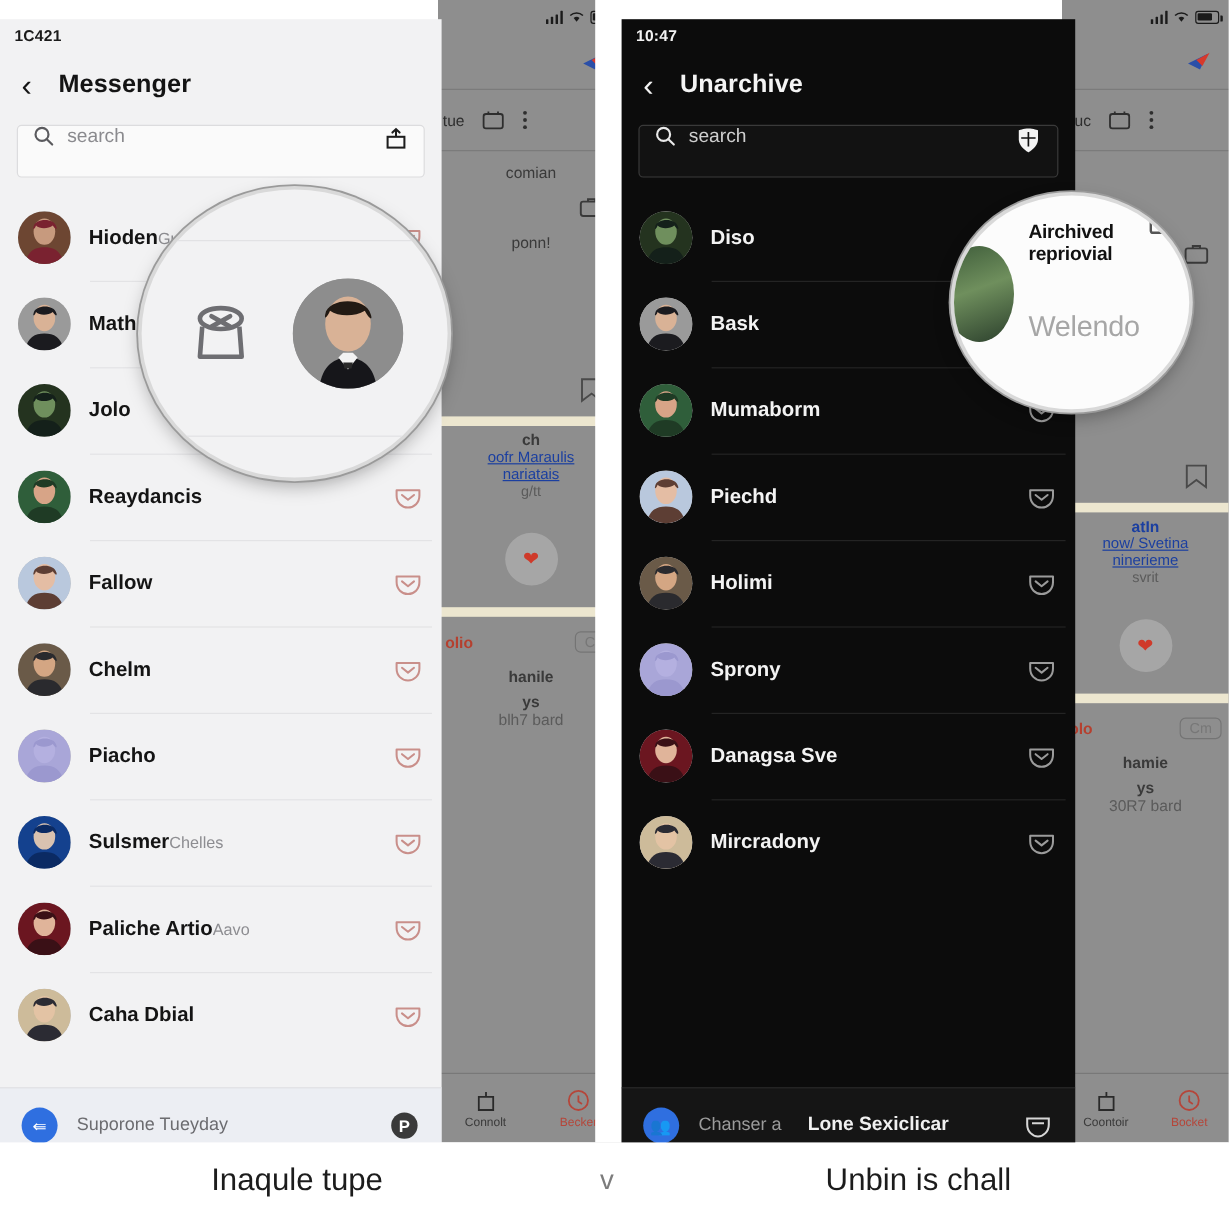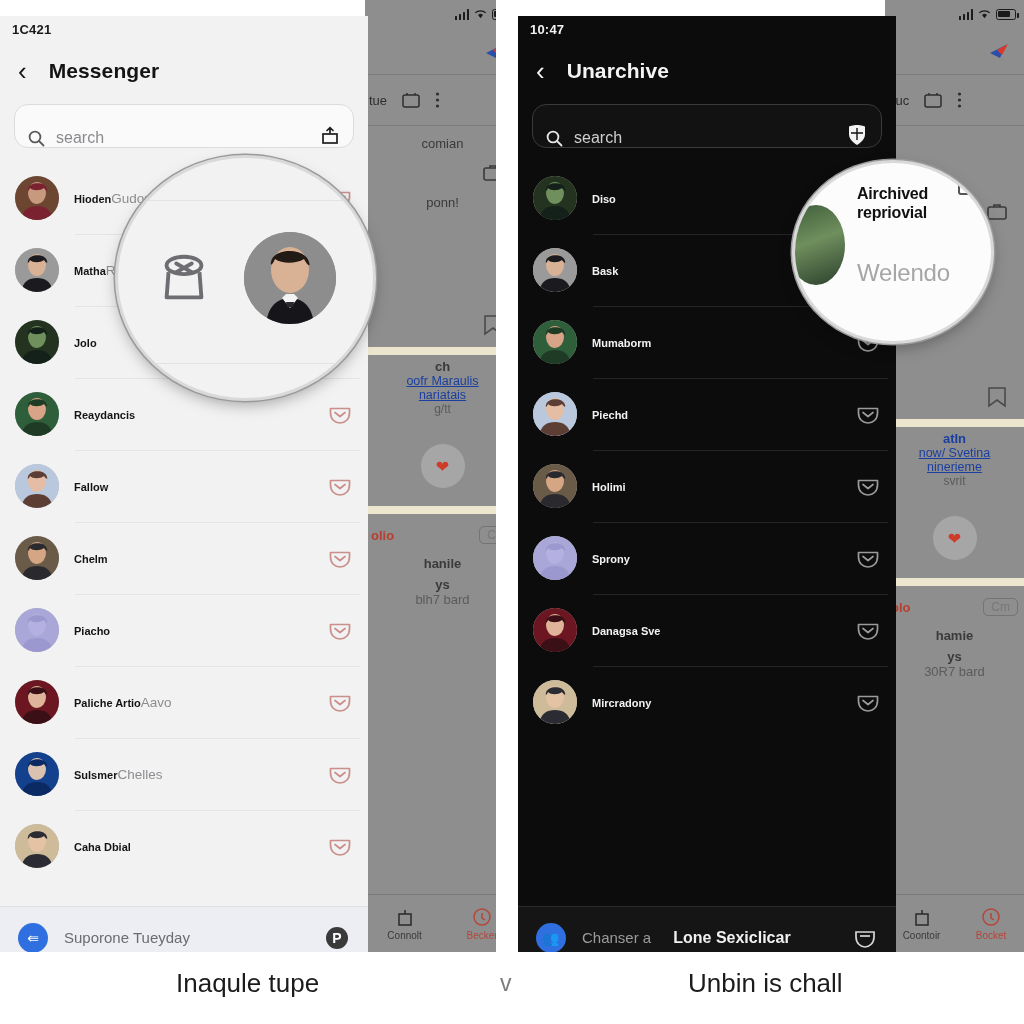"search" .searchbar { align-items: flex-end -> flex-start; border-radius: 14px -> 4px }
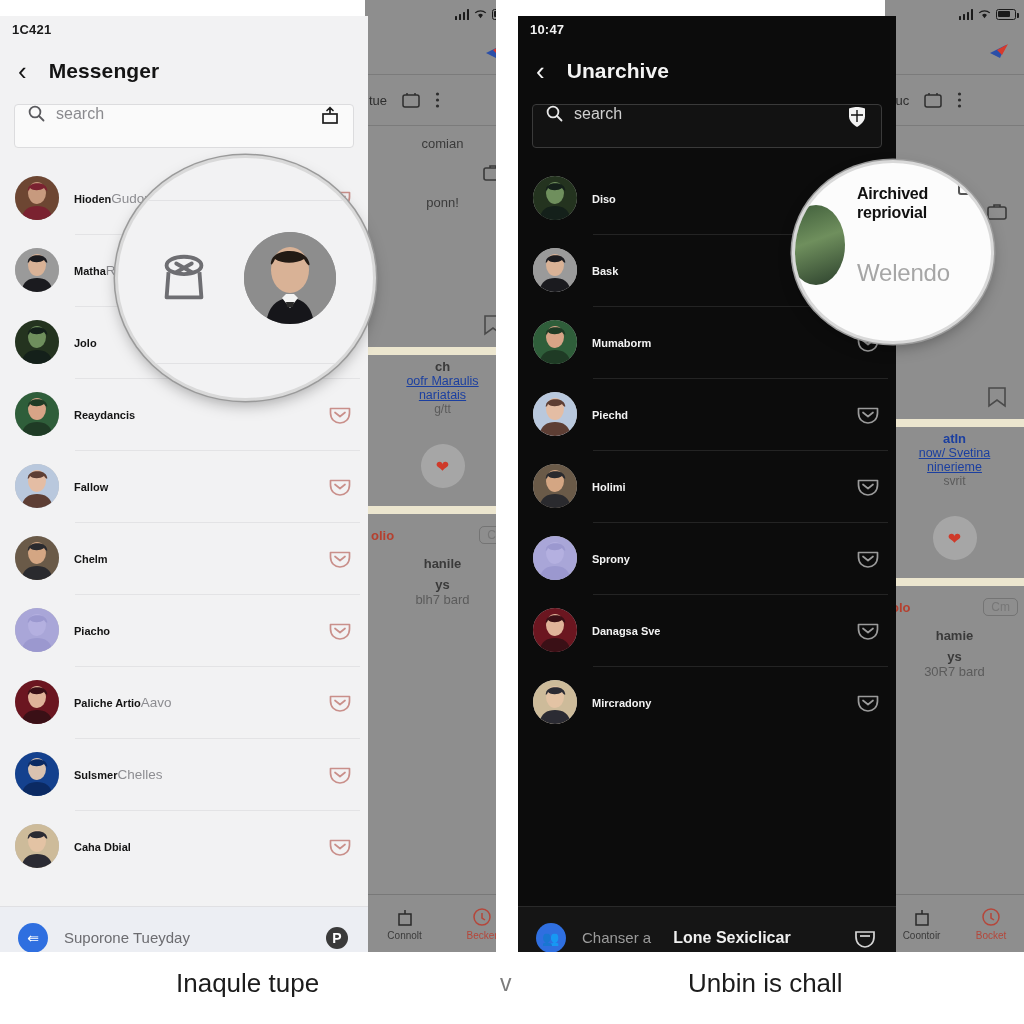"Hioden" .nm { font-size: 11px -> 17px }
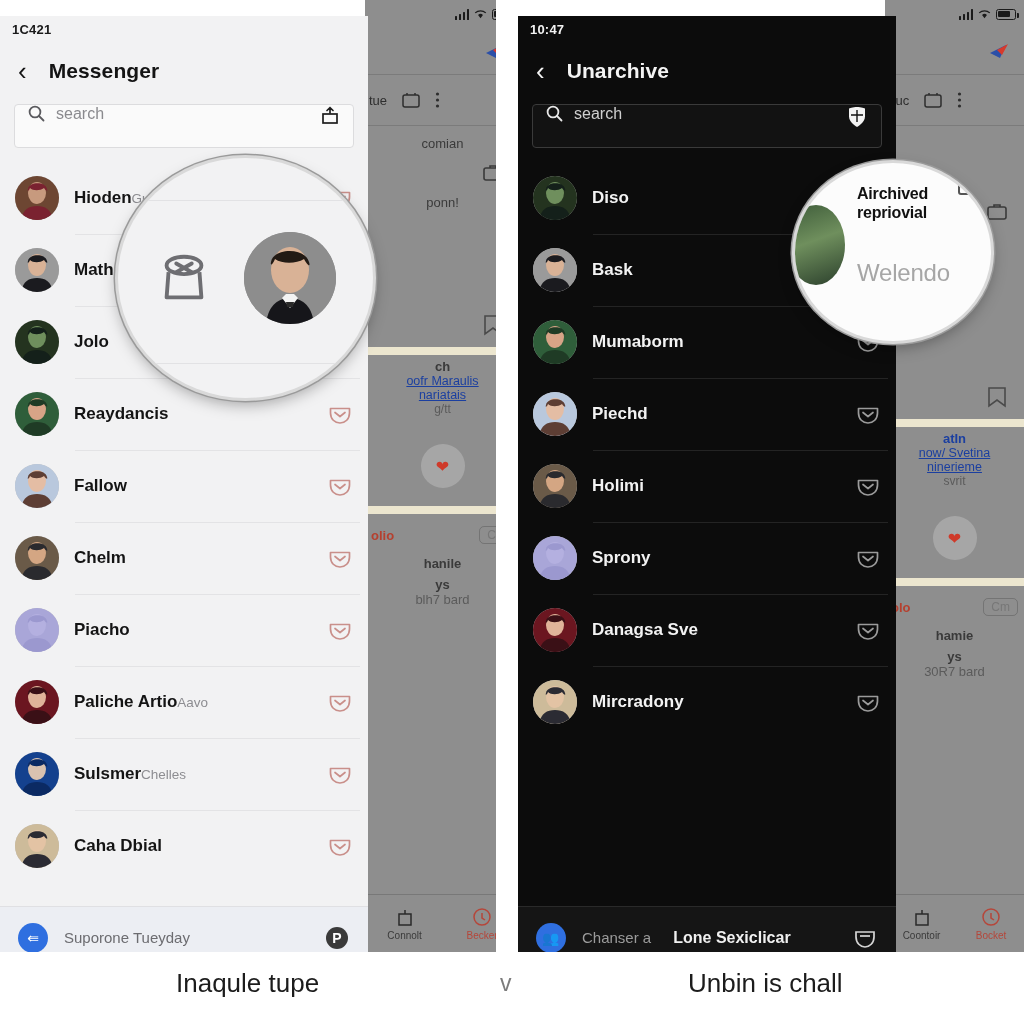"Paliche ArtioAavo" div.row { order: before "SulsmerChelles" -> after "SulsmerChelles" }
